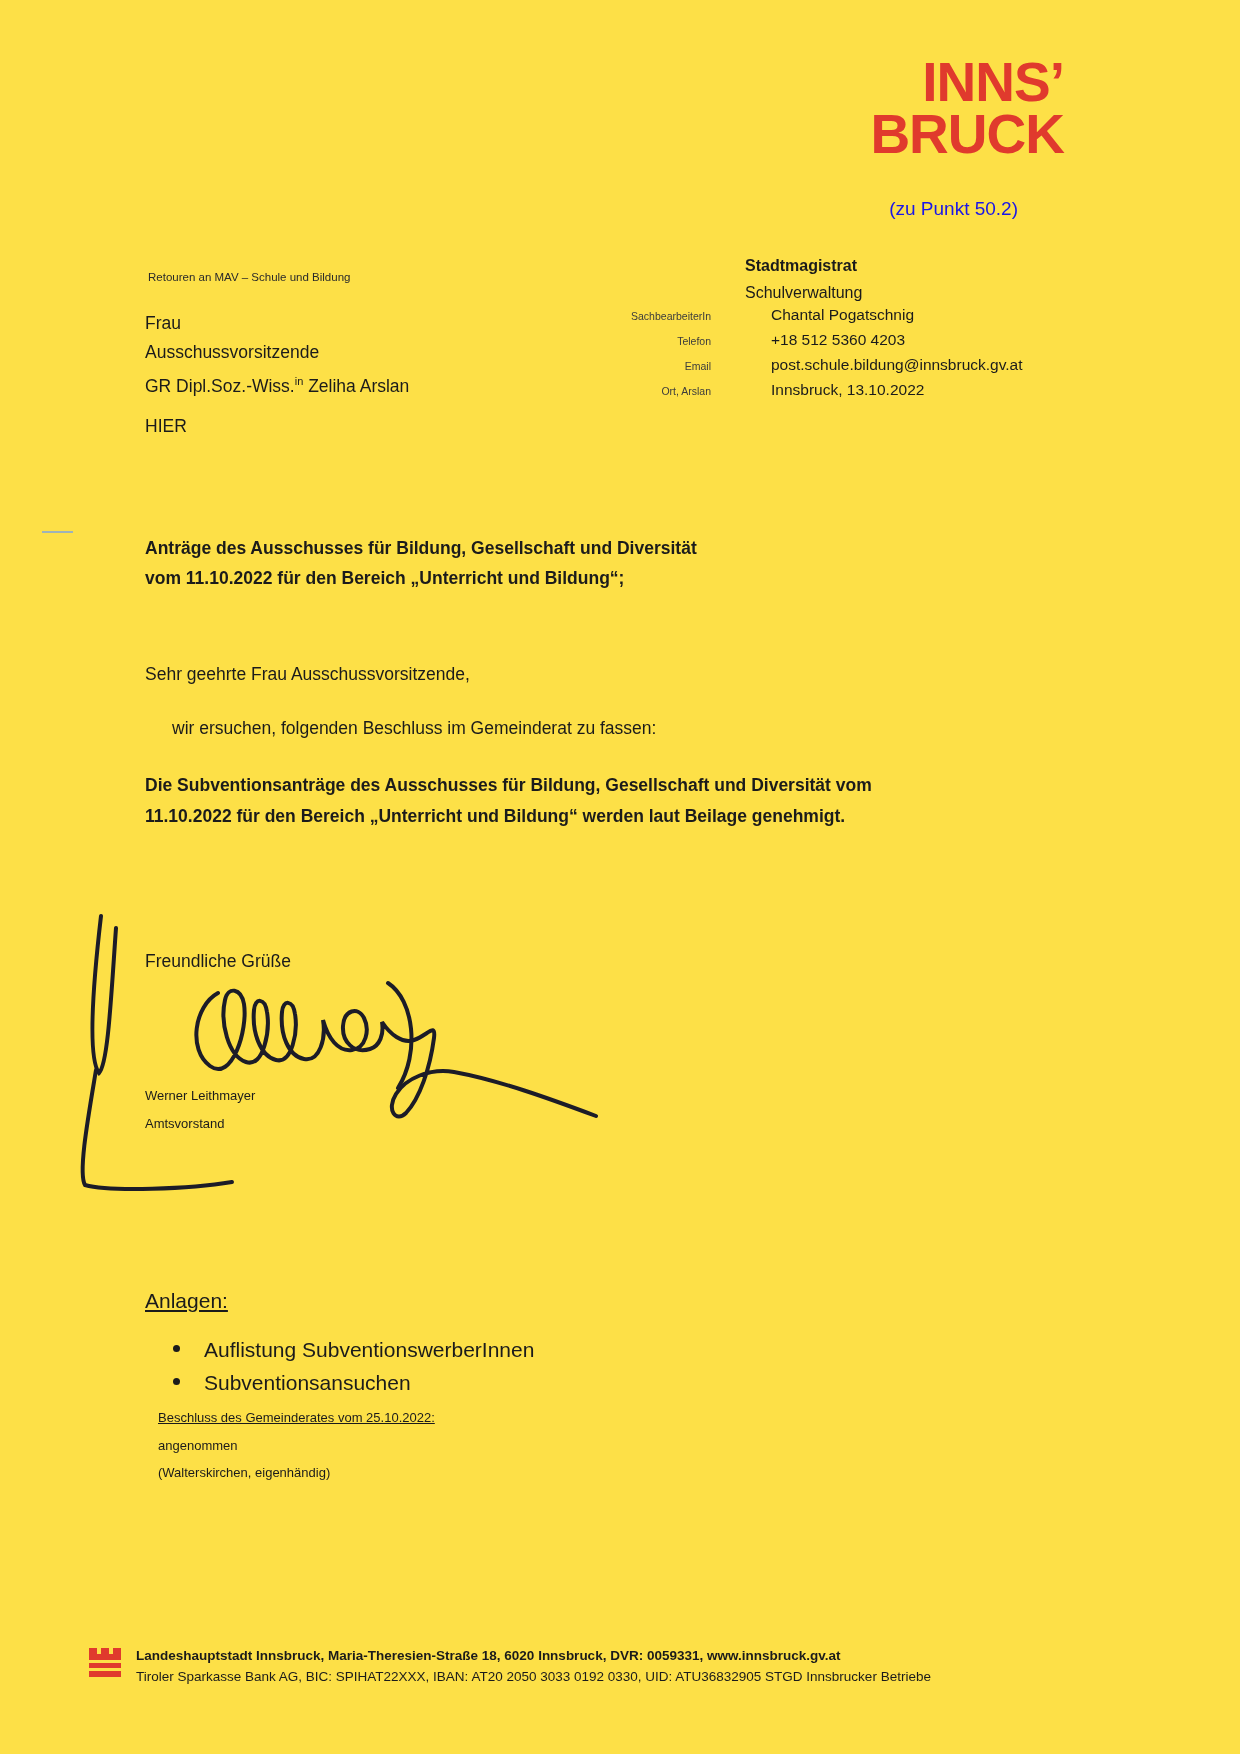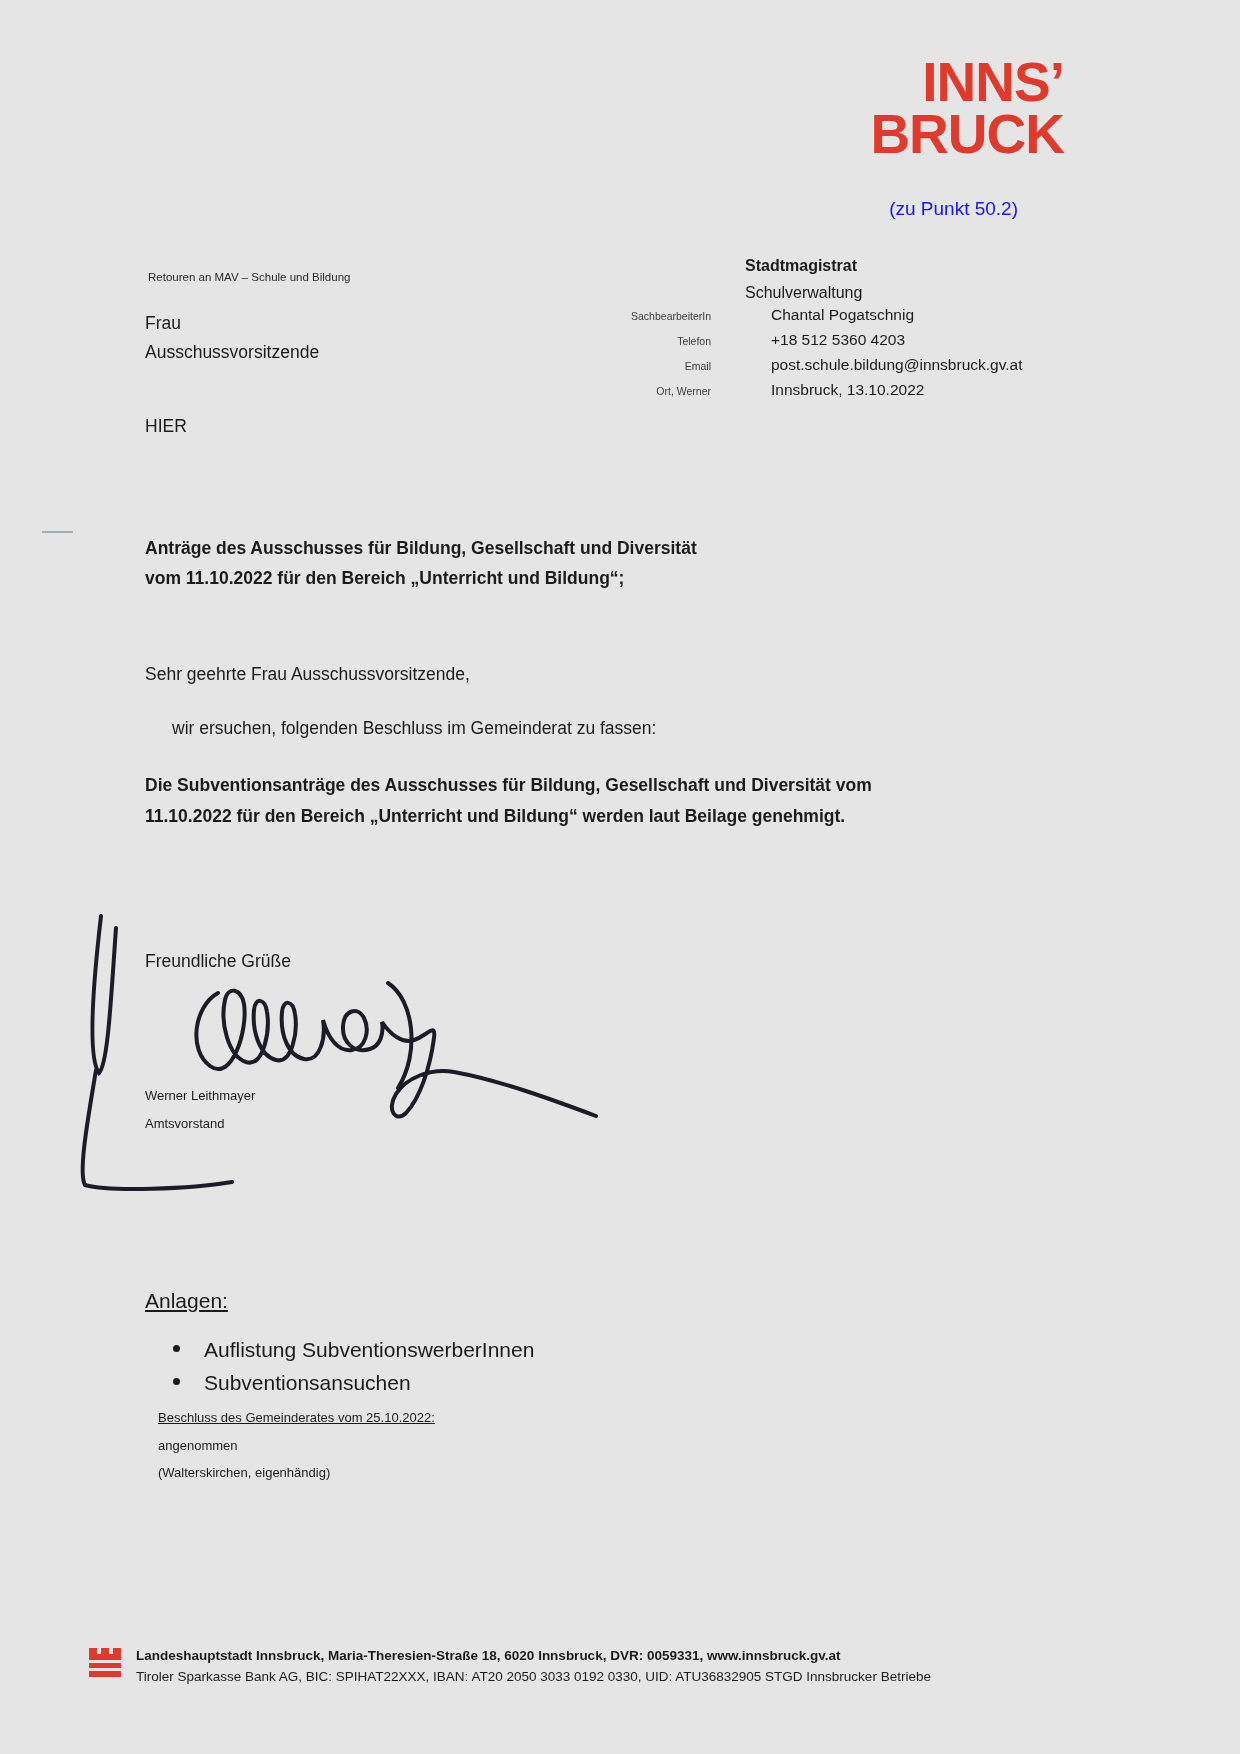"INNS’" .page { background: #e5e5e5 -> #fde047 }
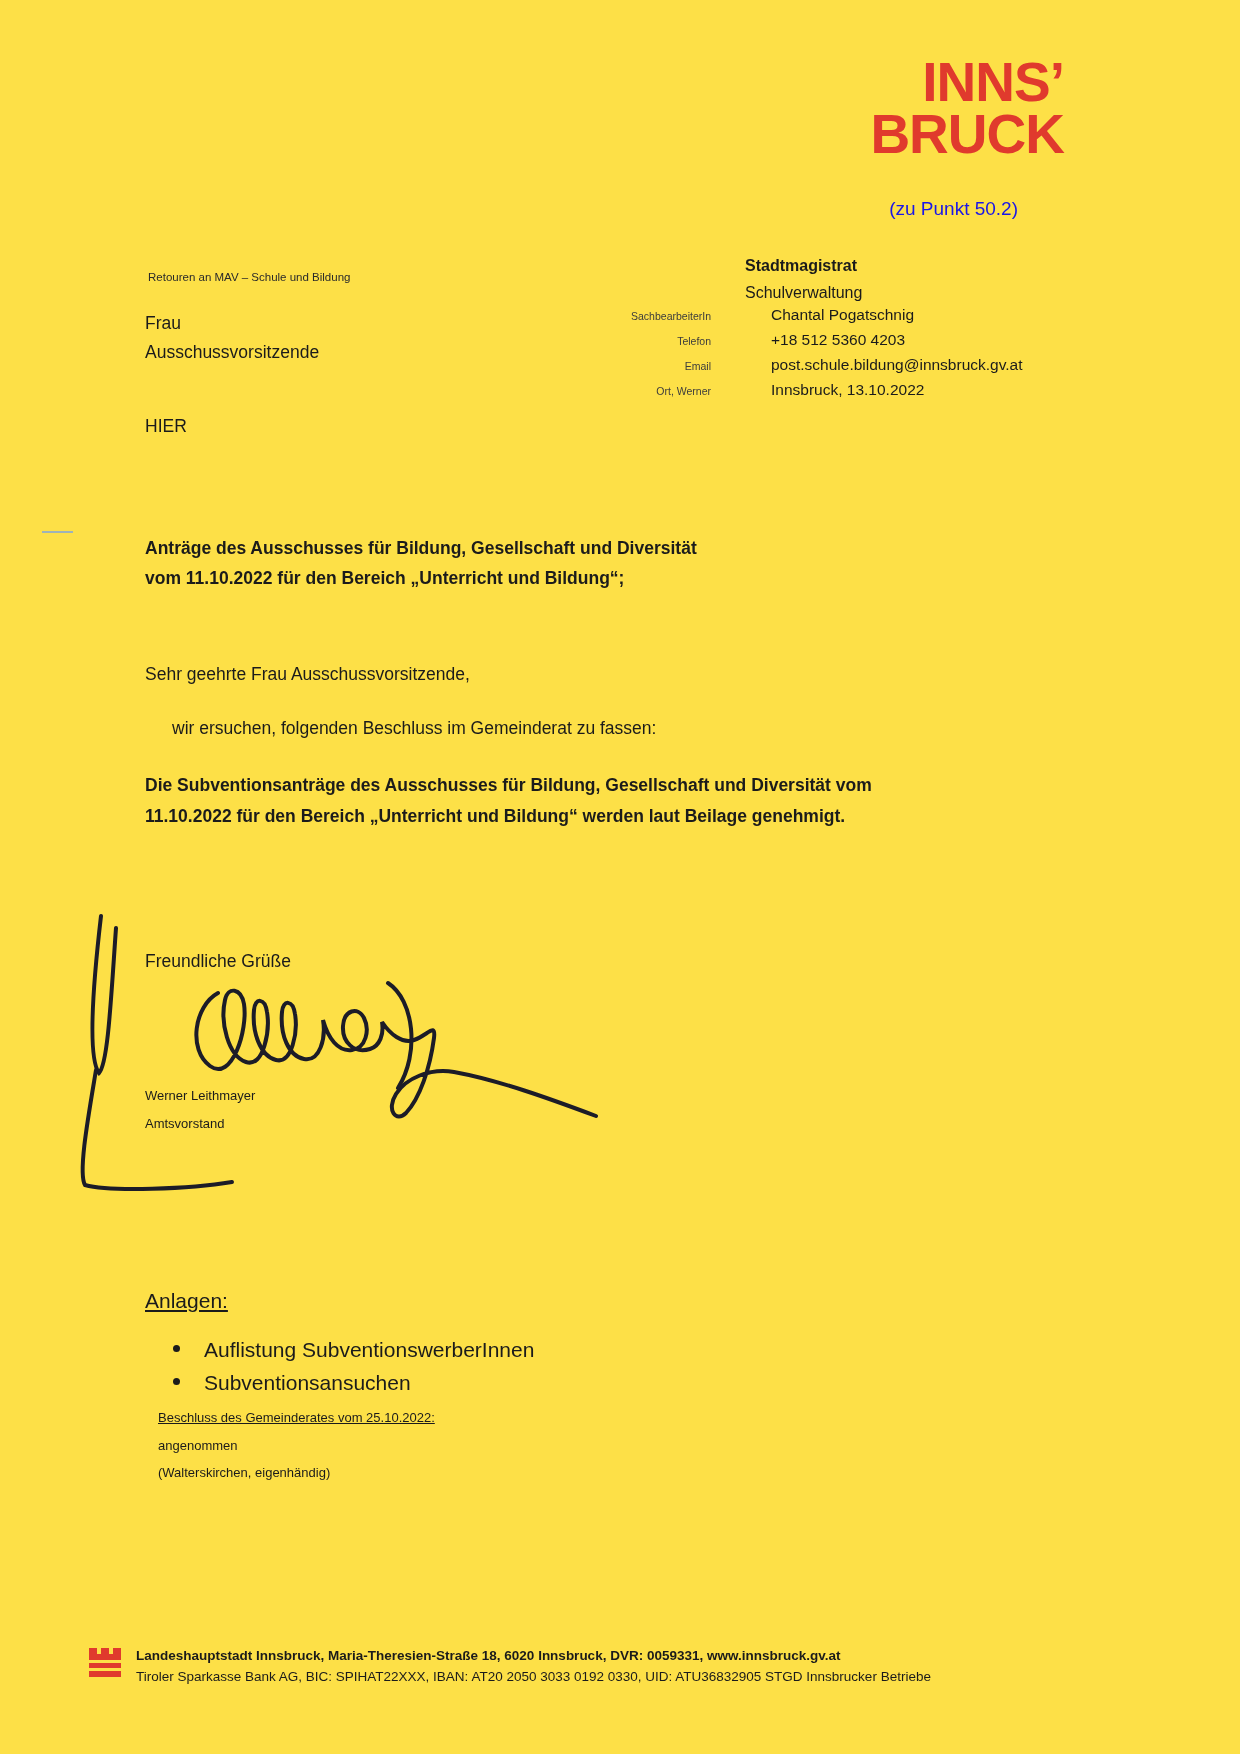"GR Dipl.Soz.-Wiss.in Zeliha Arslan" div { html: none -> <div><span>GR Dipl.Soz.-Wiss.</span><sup>in</sup><span> Zeliha Arslan</span></div> }
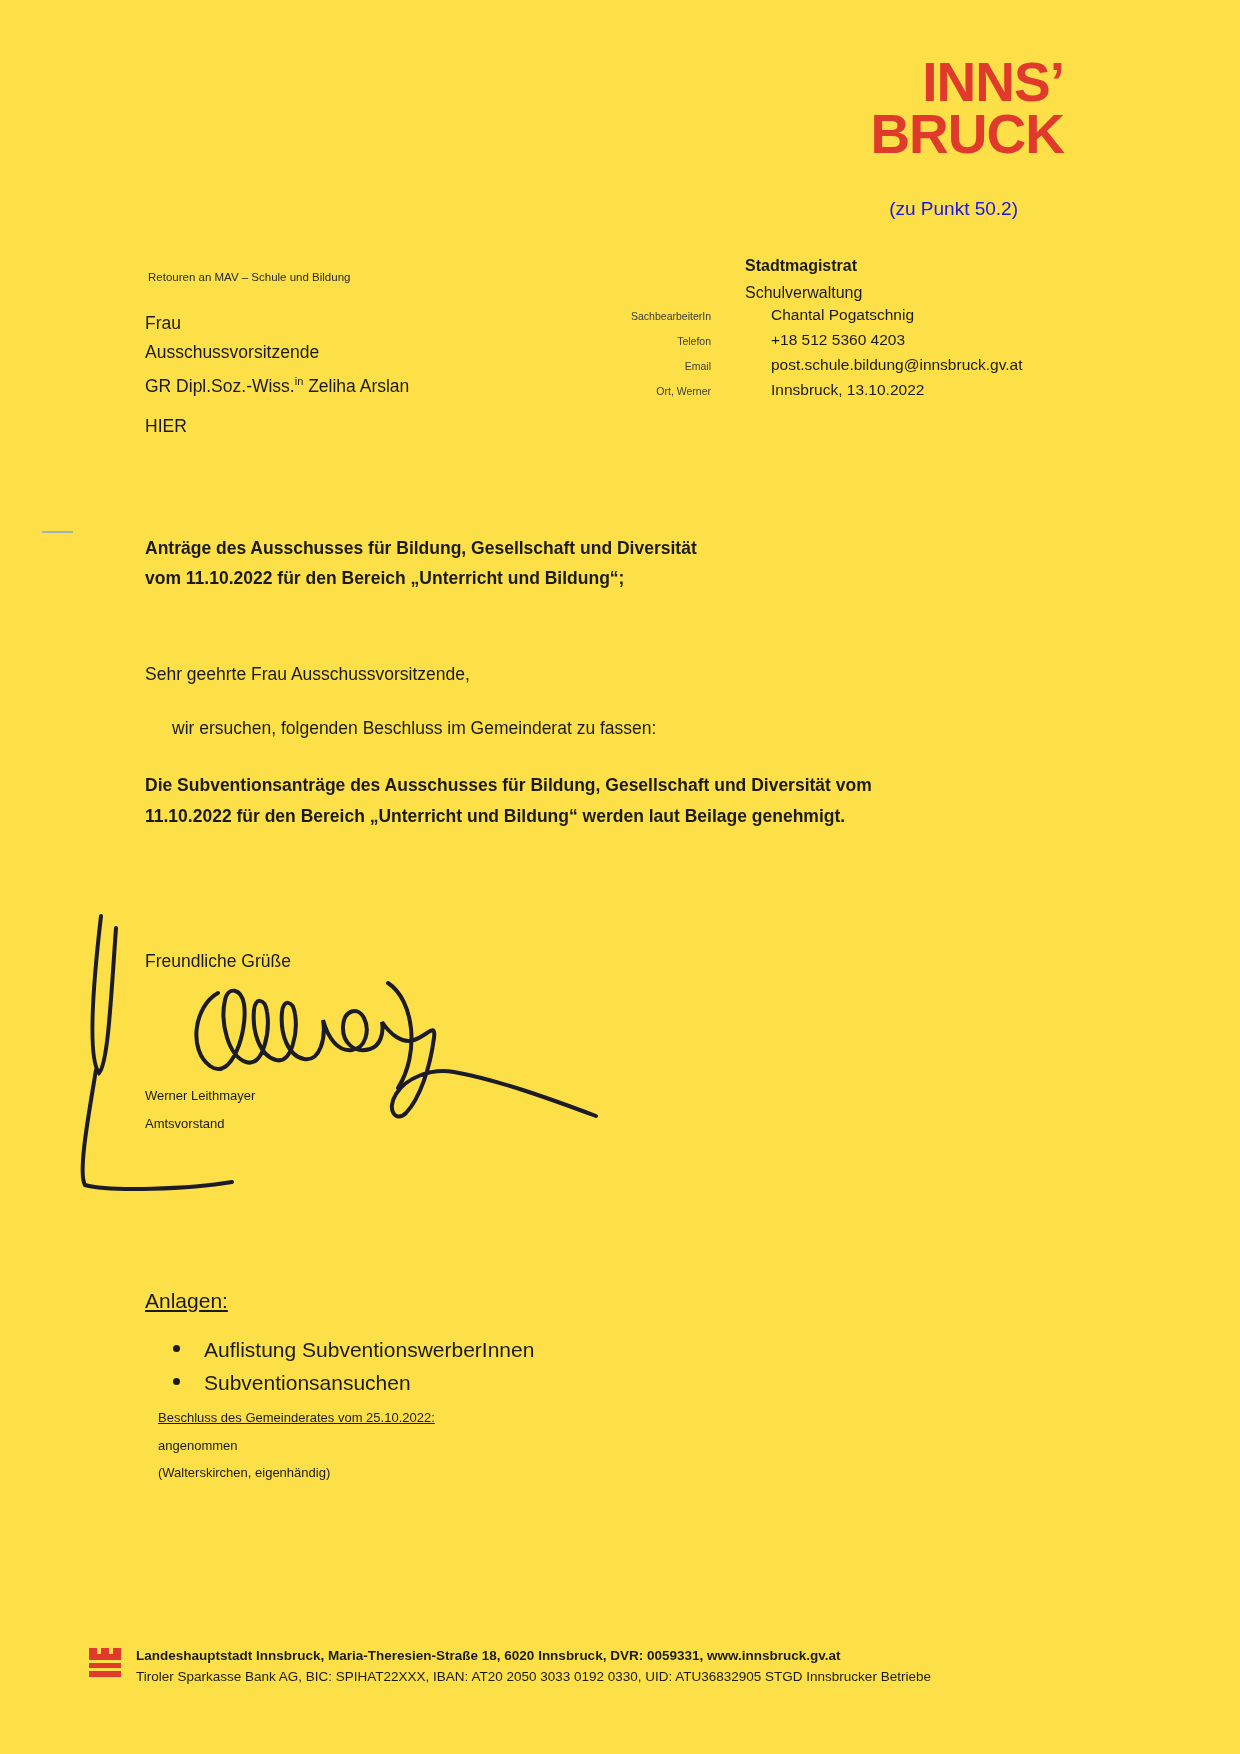"Ort, Werner" span.lbl { text: Werner -> Arslan }
